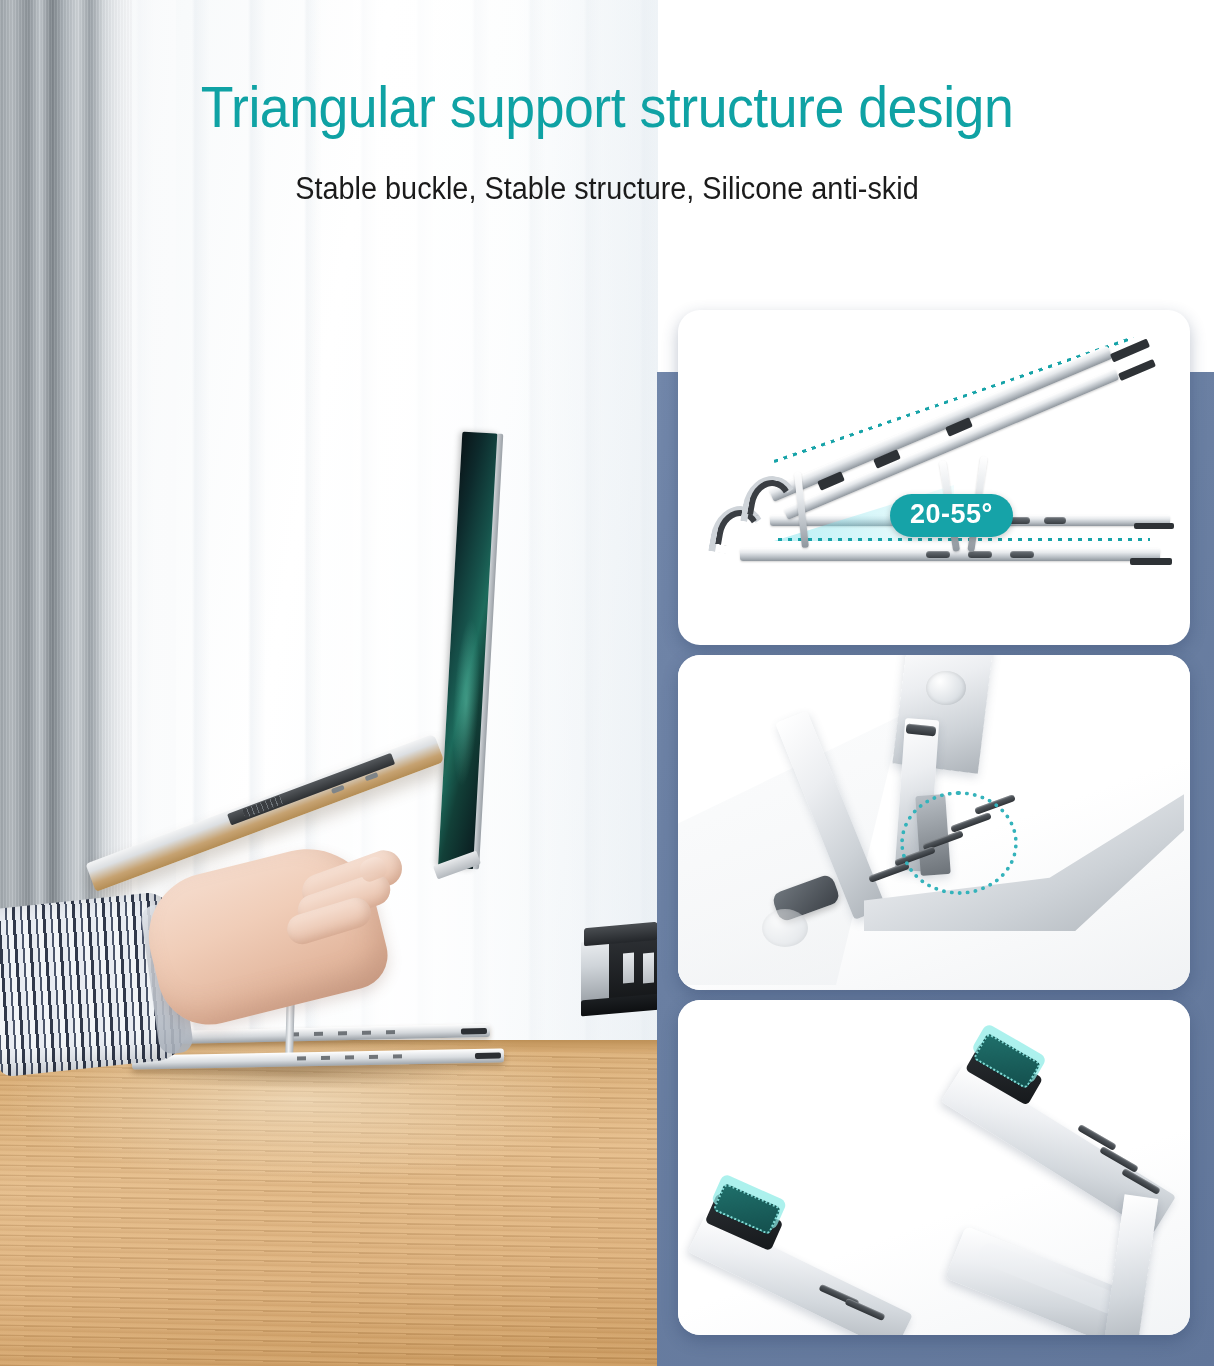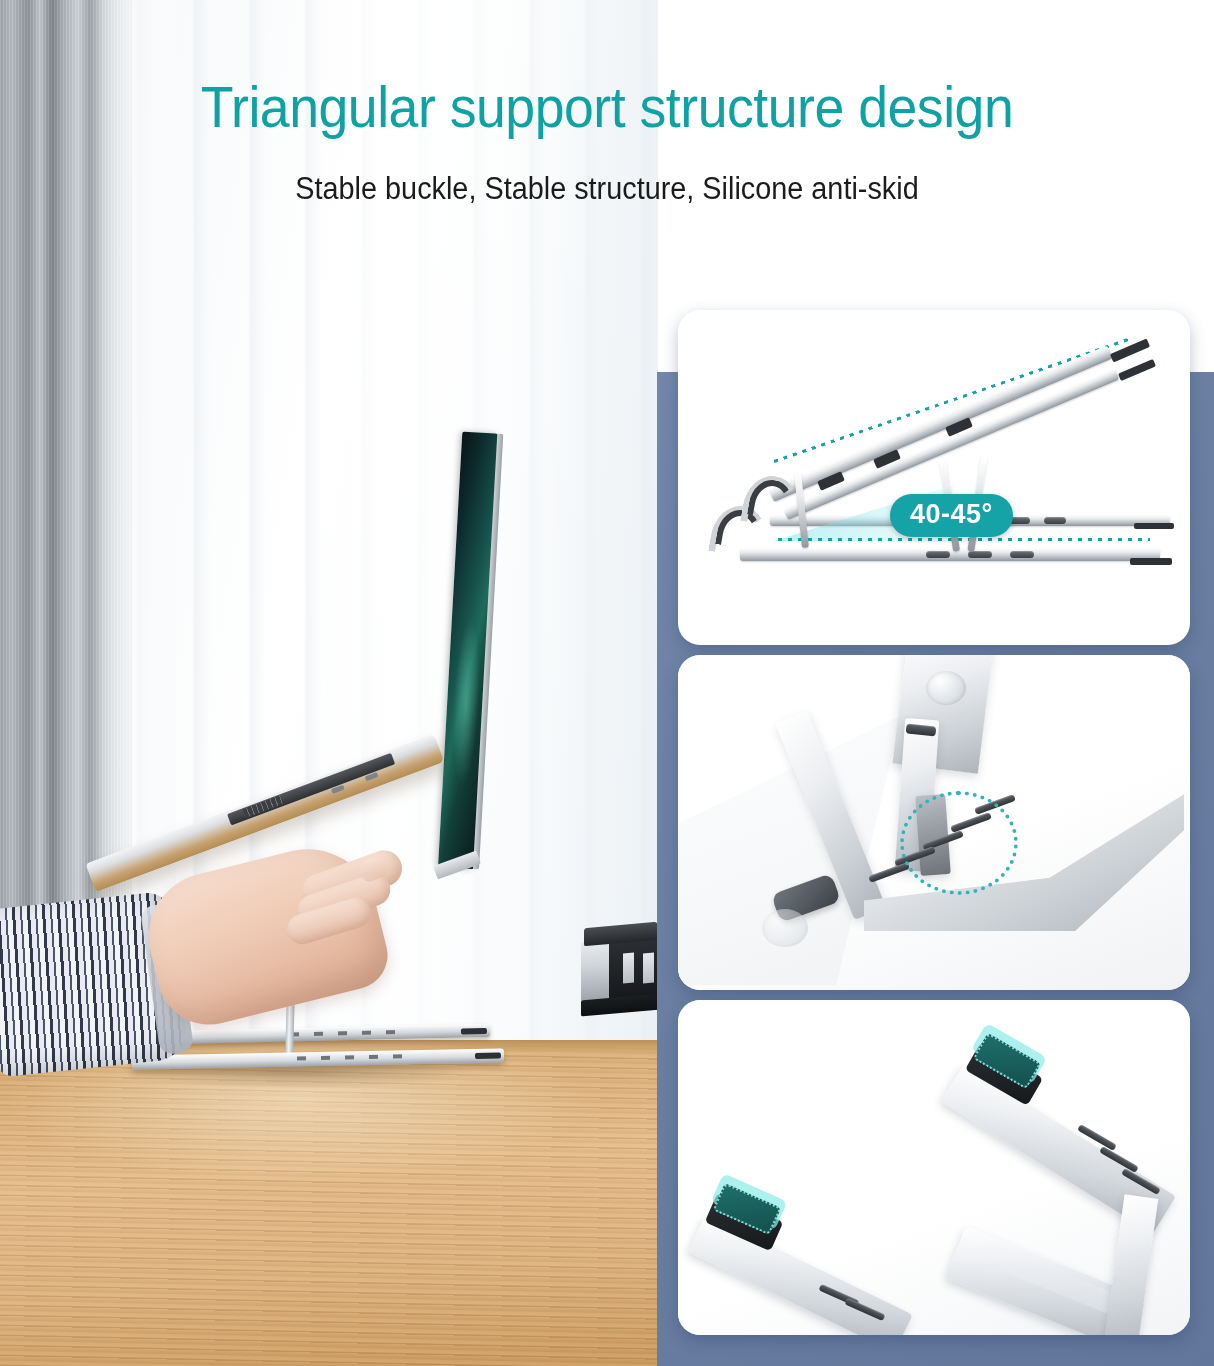"40-45°" div.angle-badge { text: 40-45 -> 20-55 }
